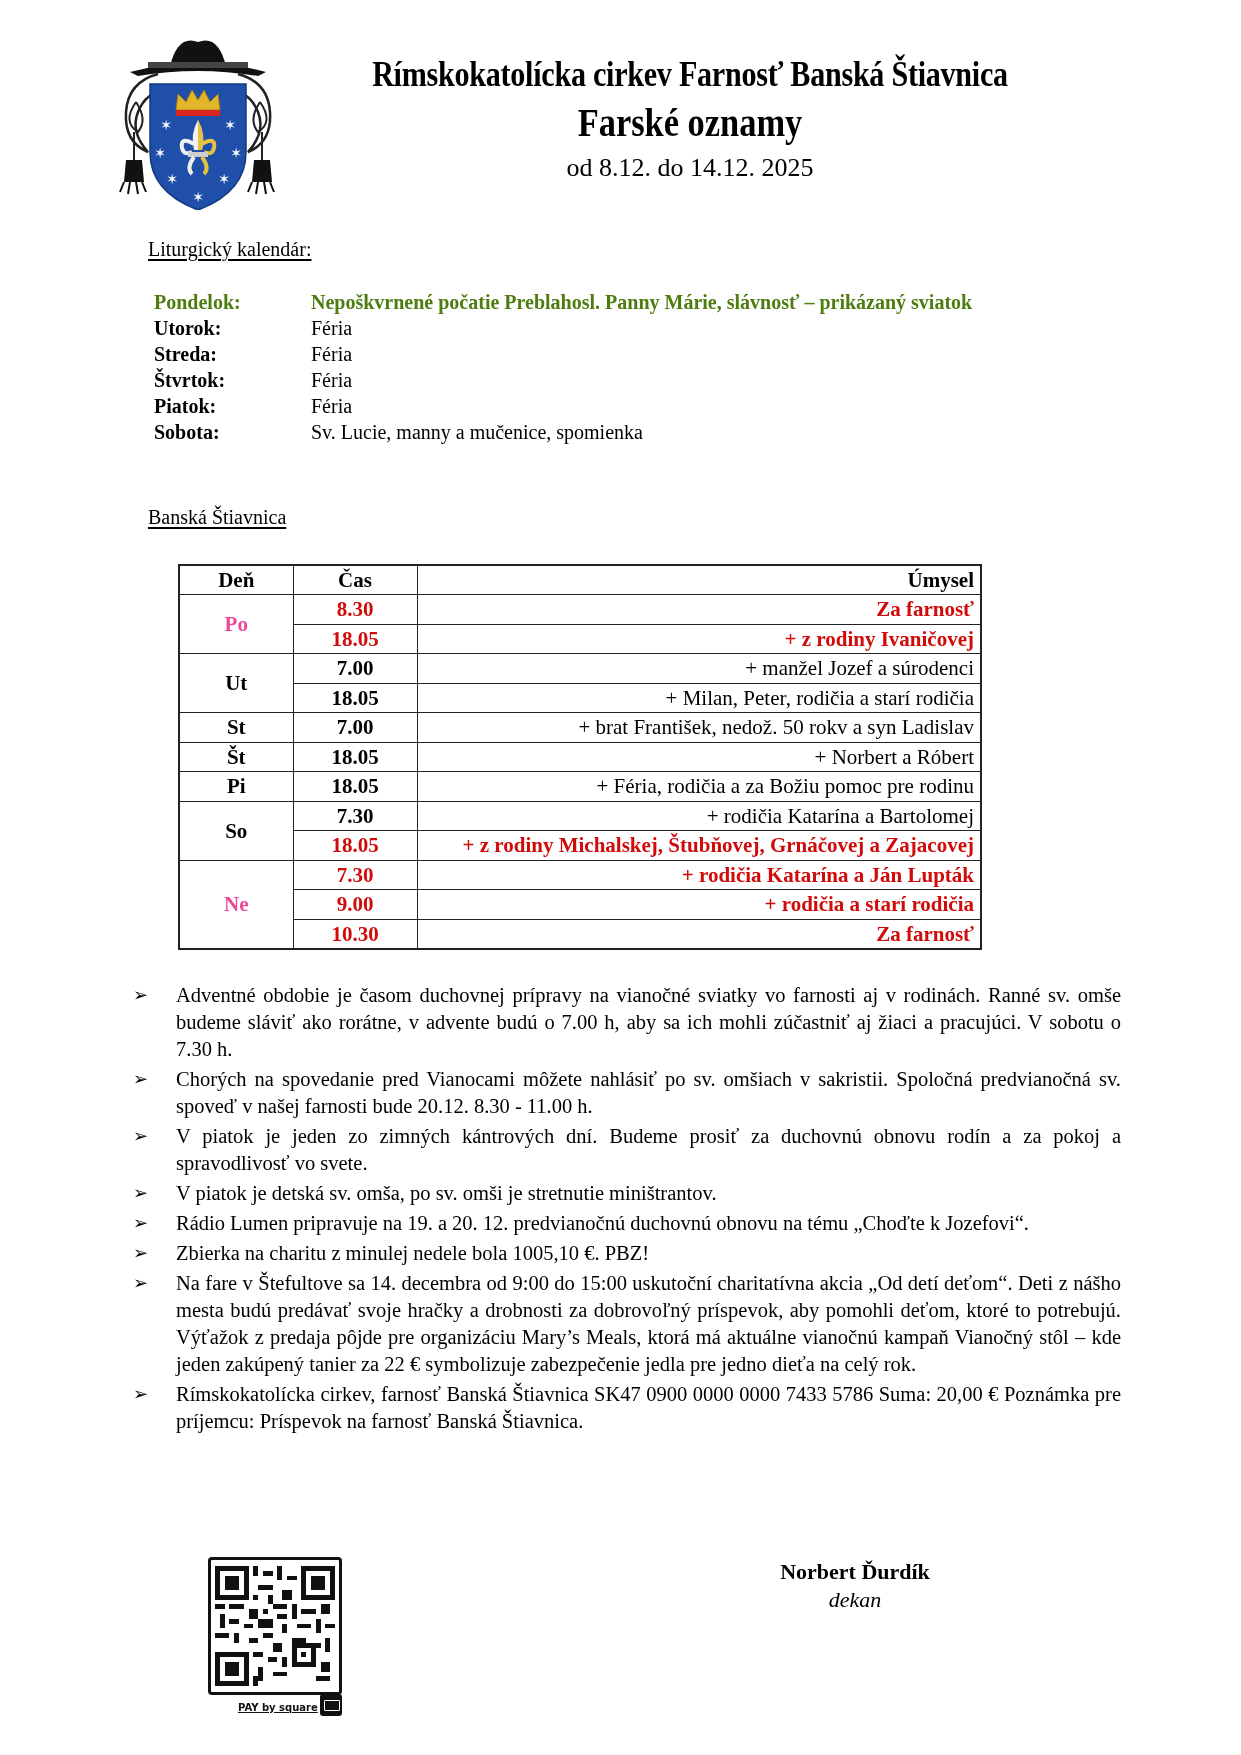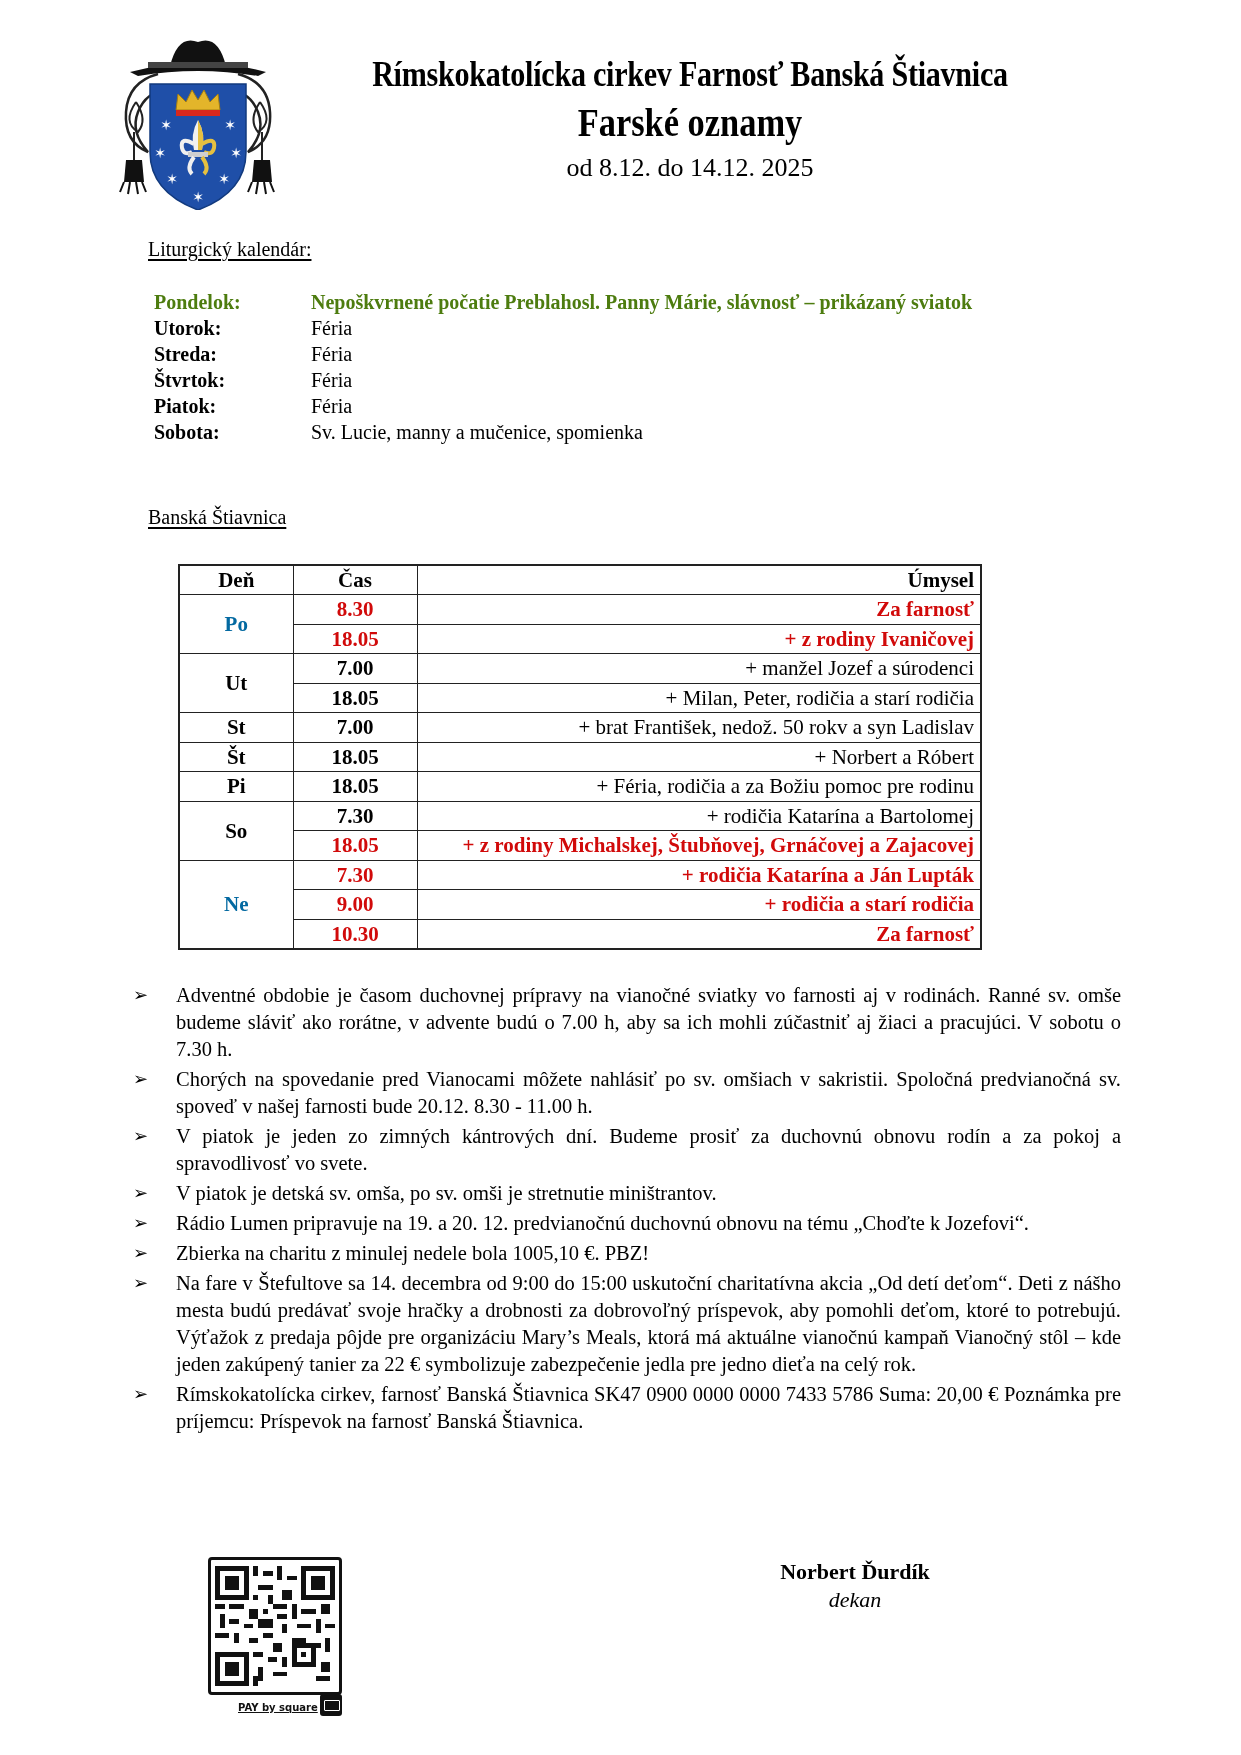"Po" table.masses td.col-day.red { color: #0369a1 -> #ec4899 }
